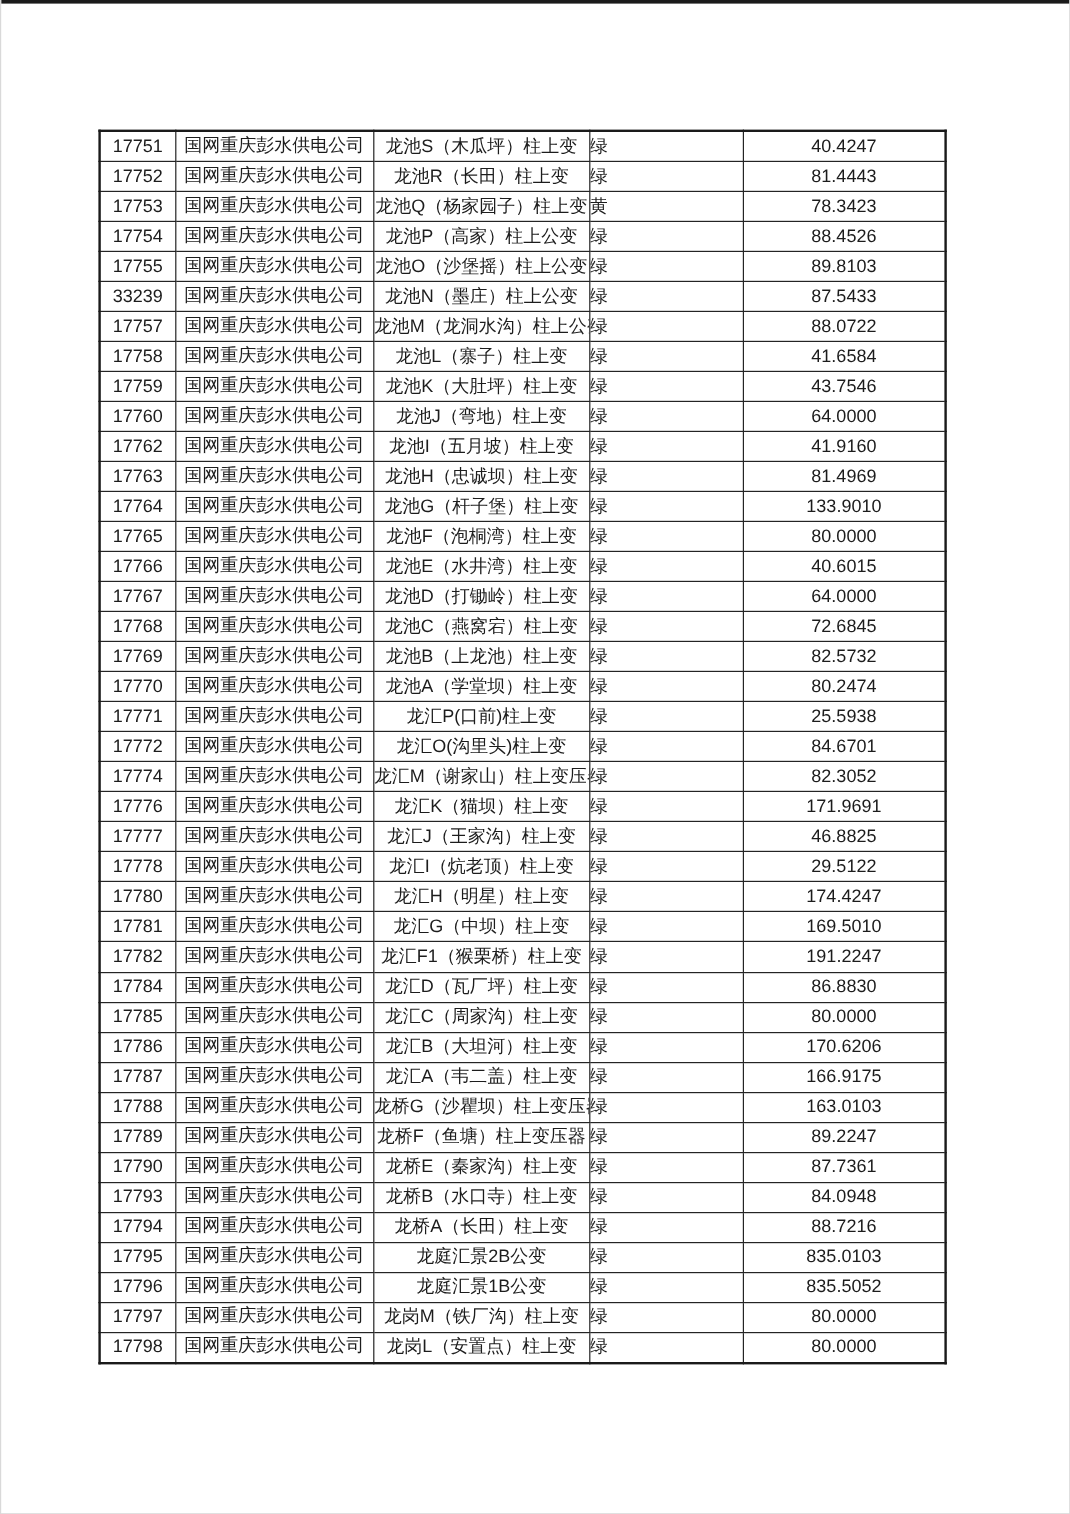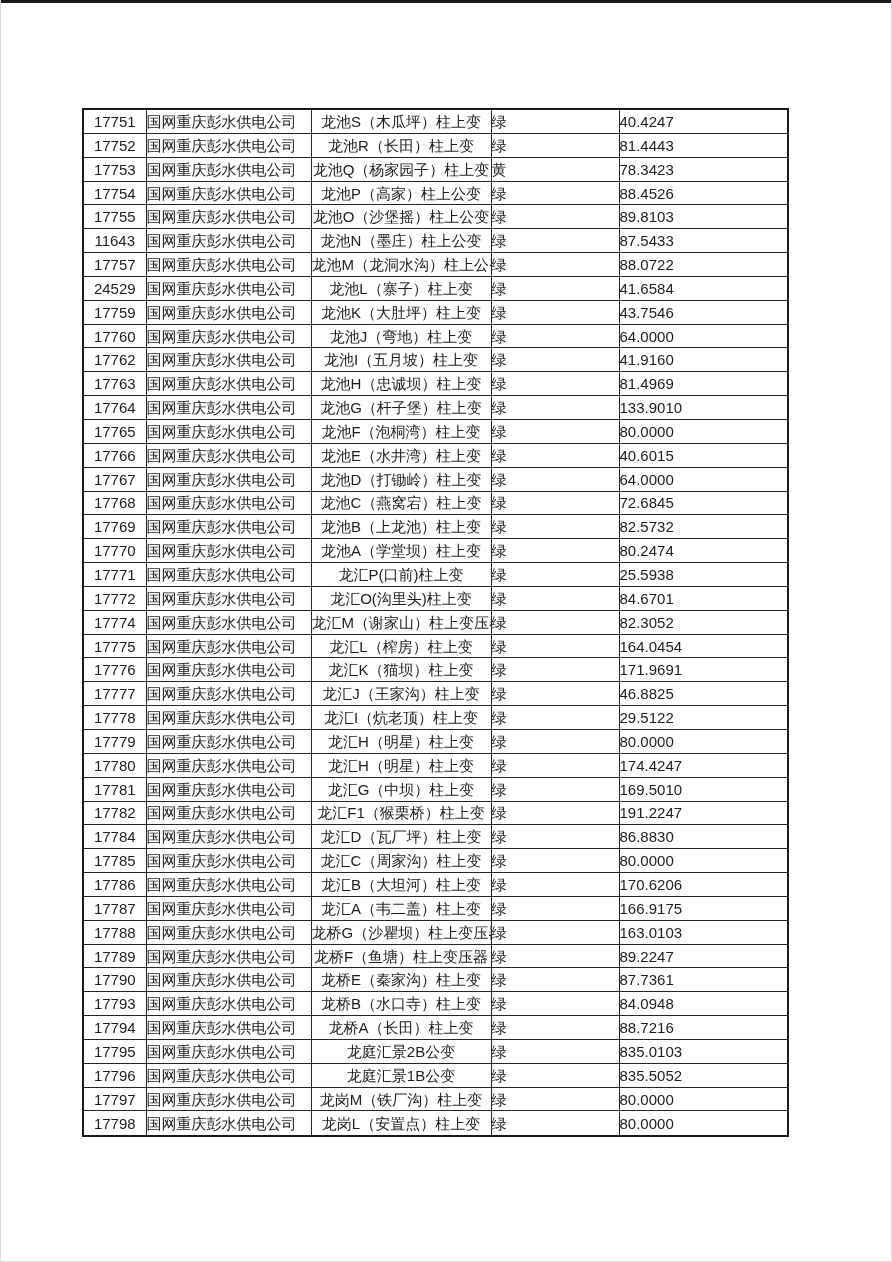"国网重庆彭水供电公司" td.c-company { font-family: none -> Liberation Serif, serif; text-align: left -> center }
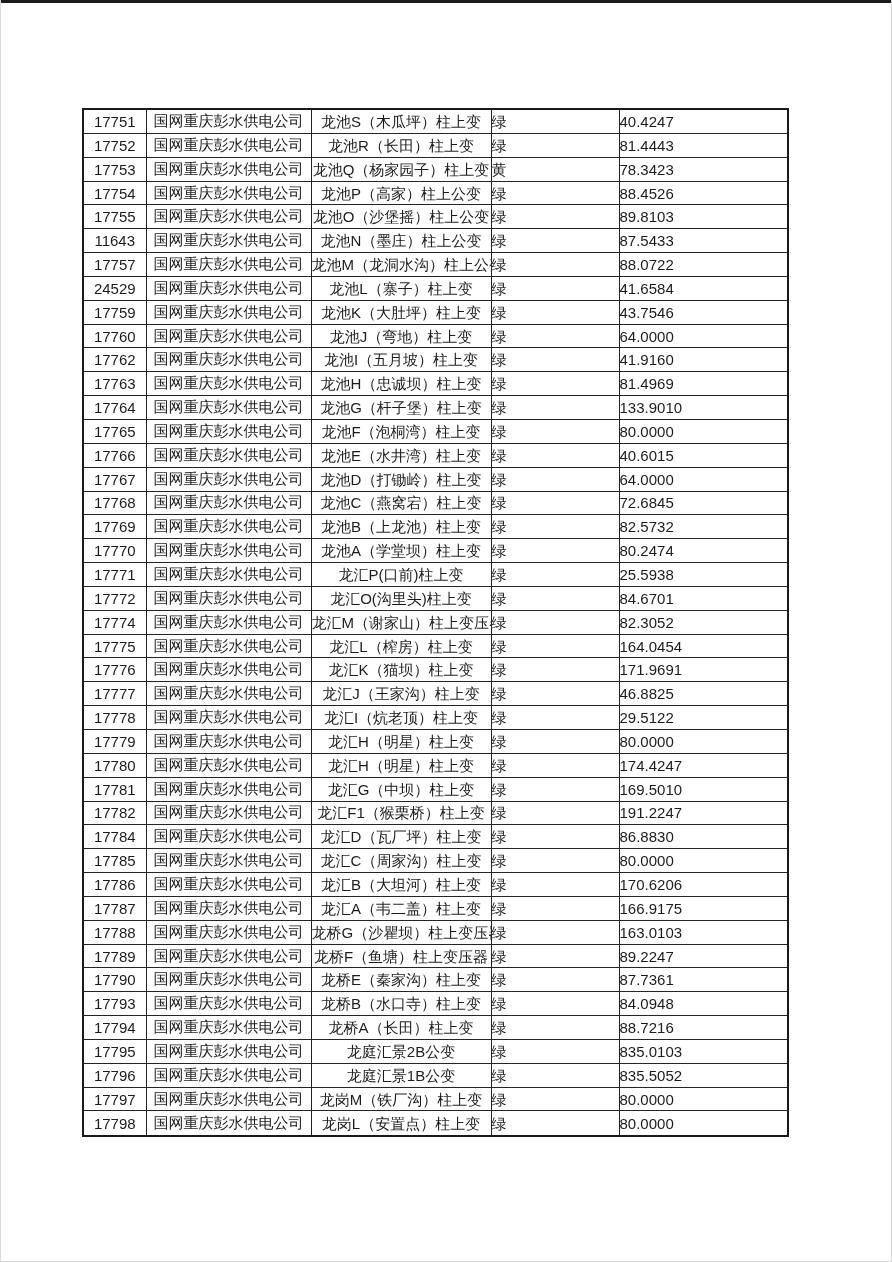"40.4247" td.c-value { text-align: left -> center }
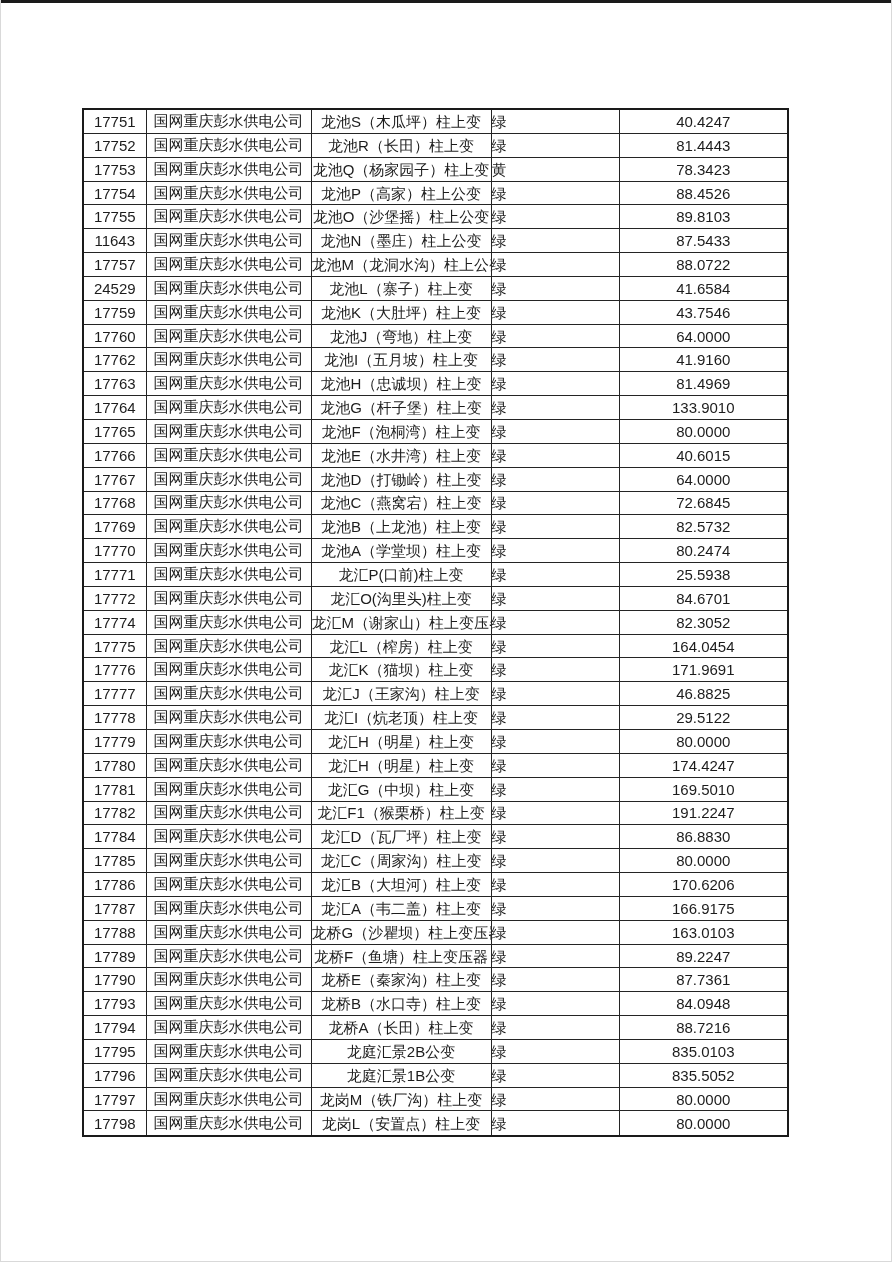"11643" td.c-id { text: 11643 -> 33239 }
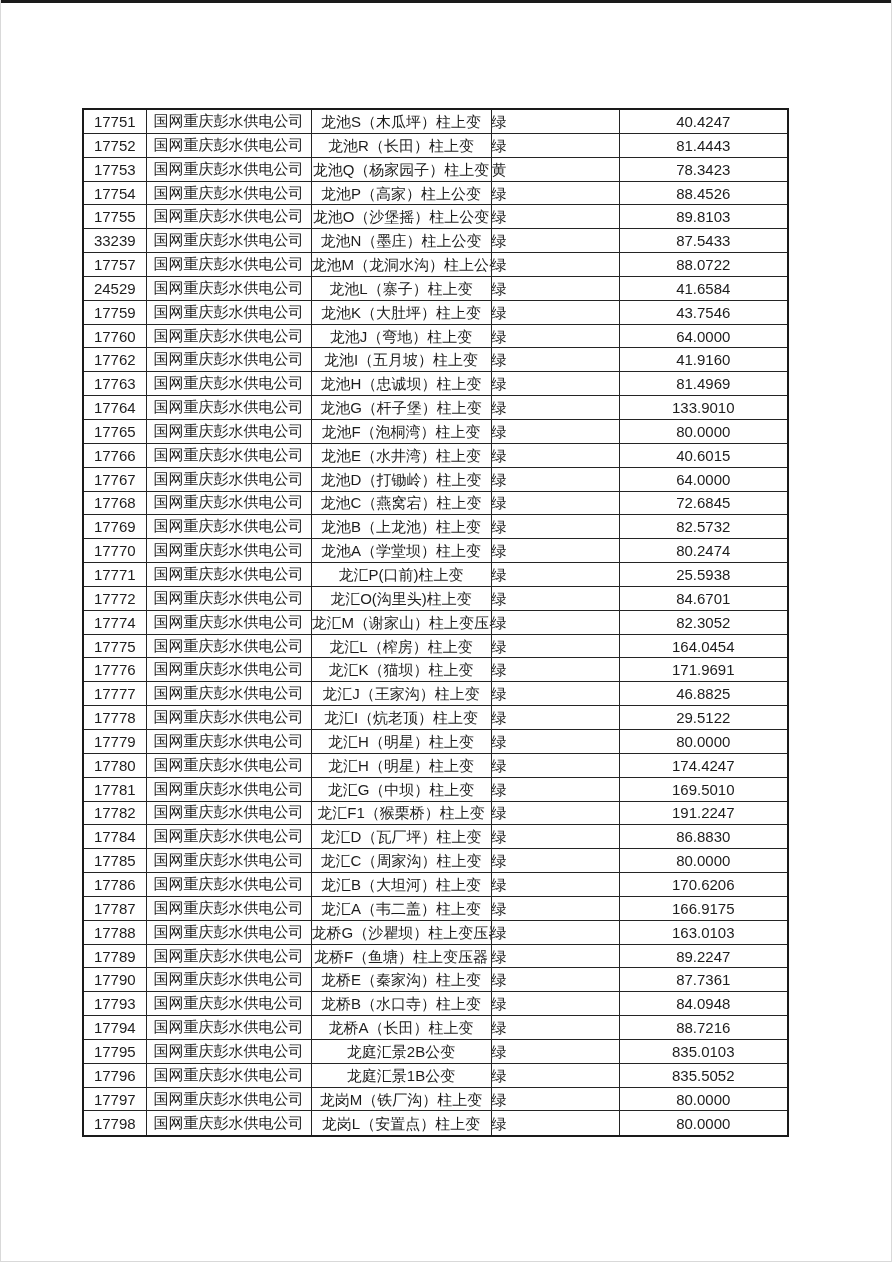"24529" td.c-id { text: 24529 -> 17758 }
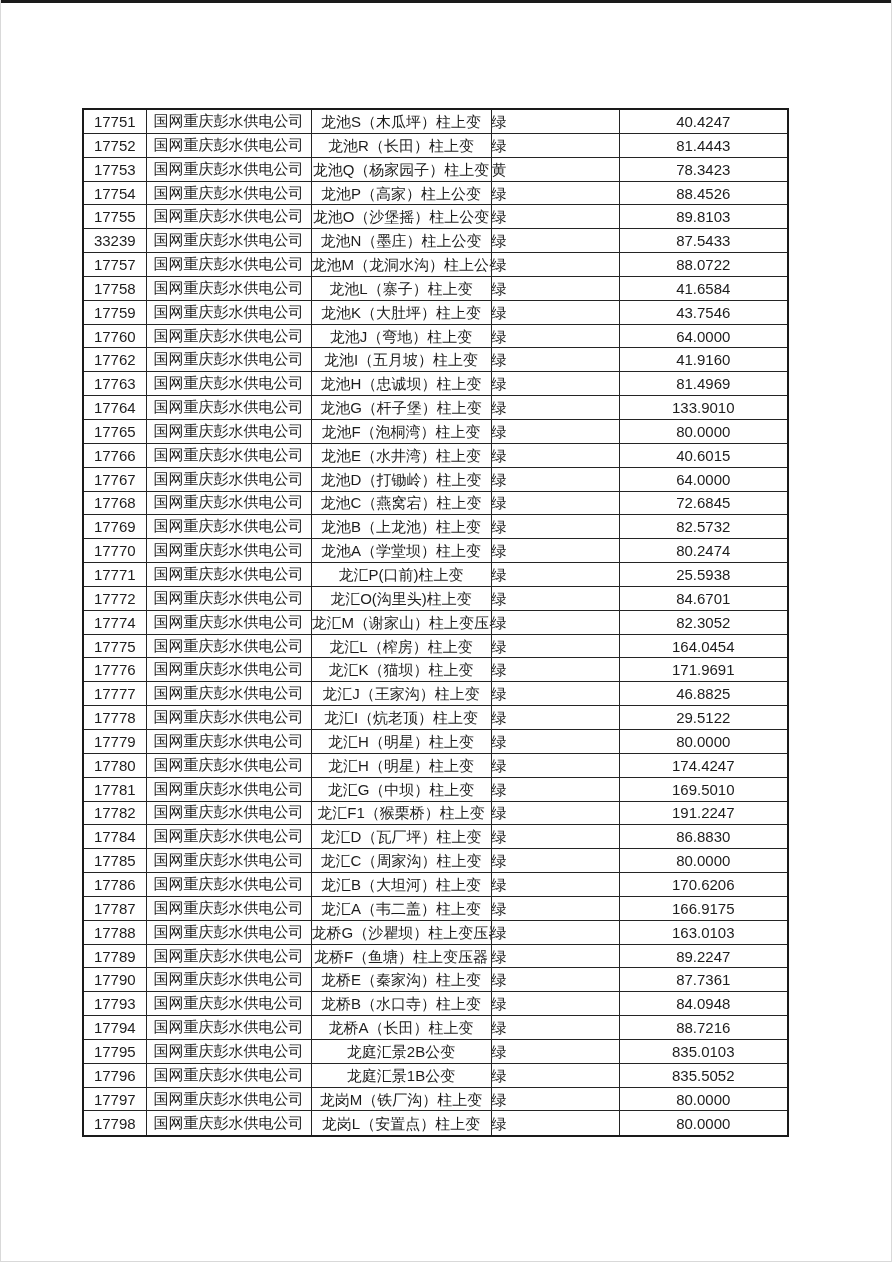"17775" tr { html: <tr> <td>17775</td> <td>国网重庆彭水供电公司</td> <td>龙汇L（榨房）柱上变</td> <td>绿</td> <td>164.0454</td> </tr> -> none }
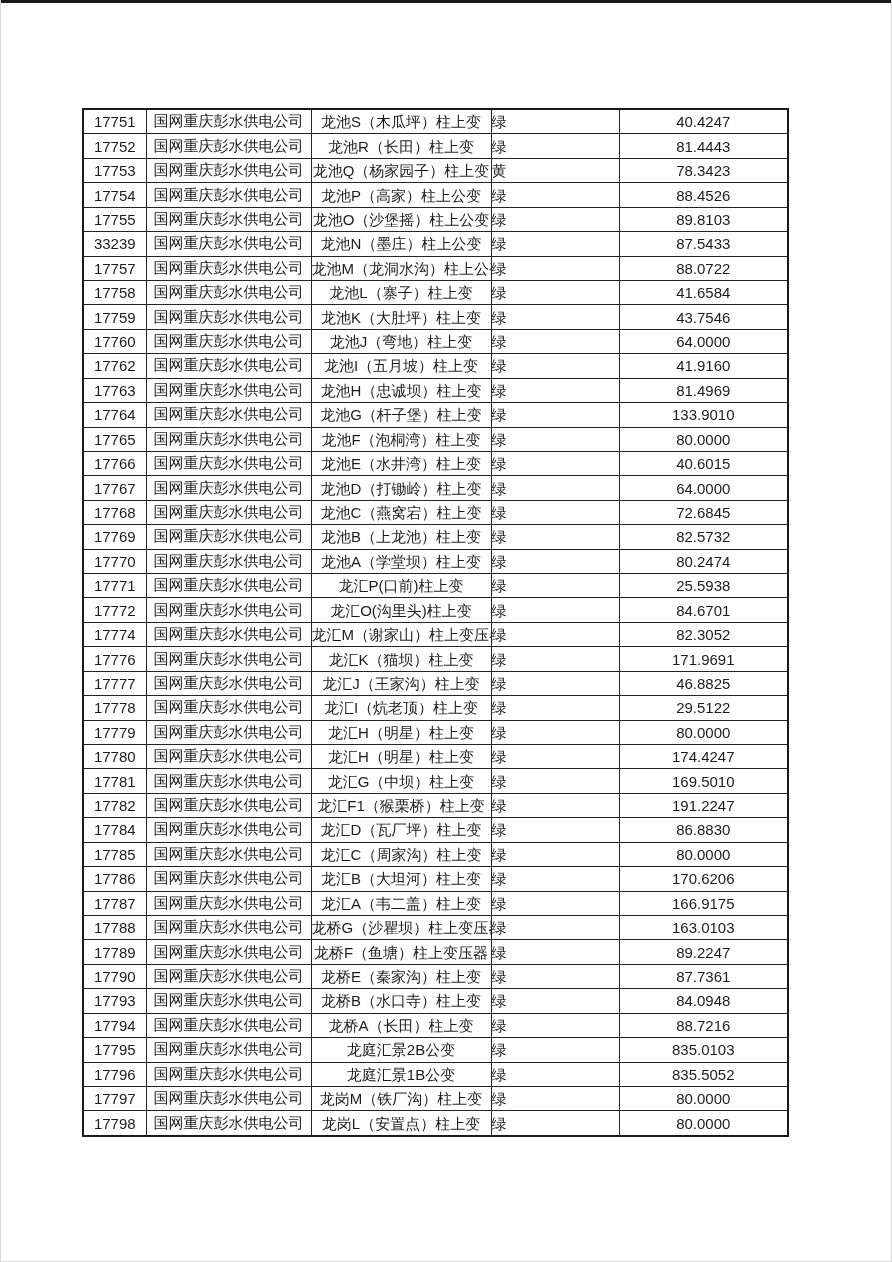"17779" tr { html: <tr> <td>17779</td> <td>国网重庆彭水供电公司</td> <td>龙汇H（明星）柱上变</td> <td>绿</td> <td>80.0000</td> </tr> -> none }
